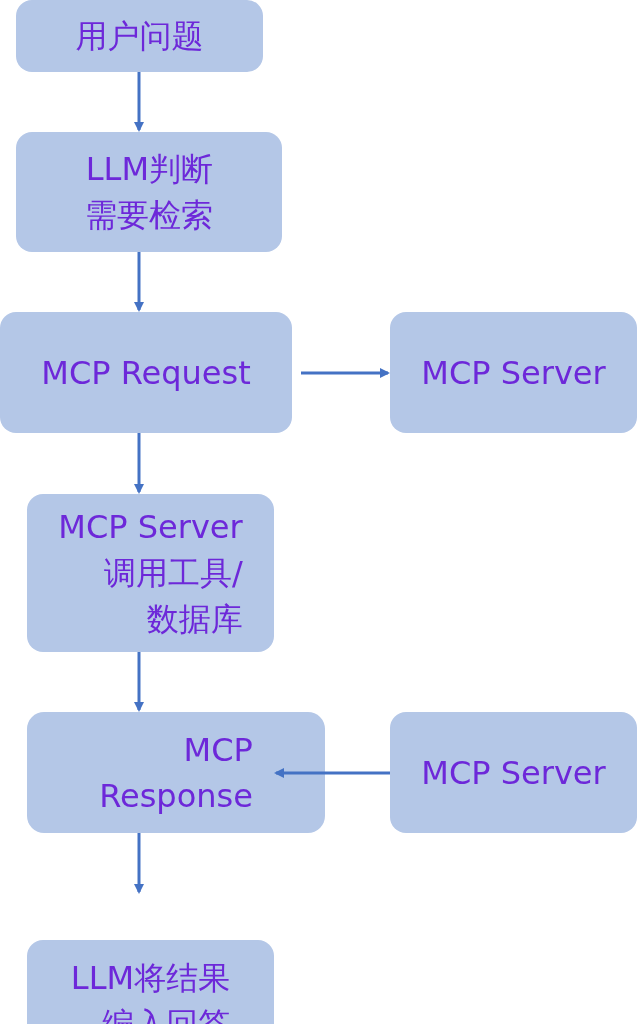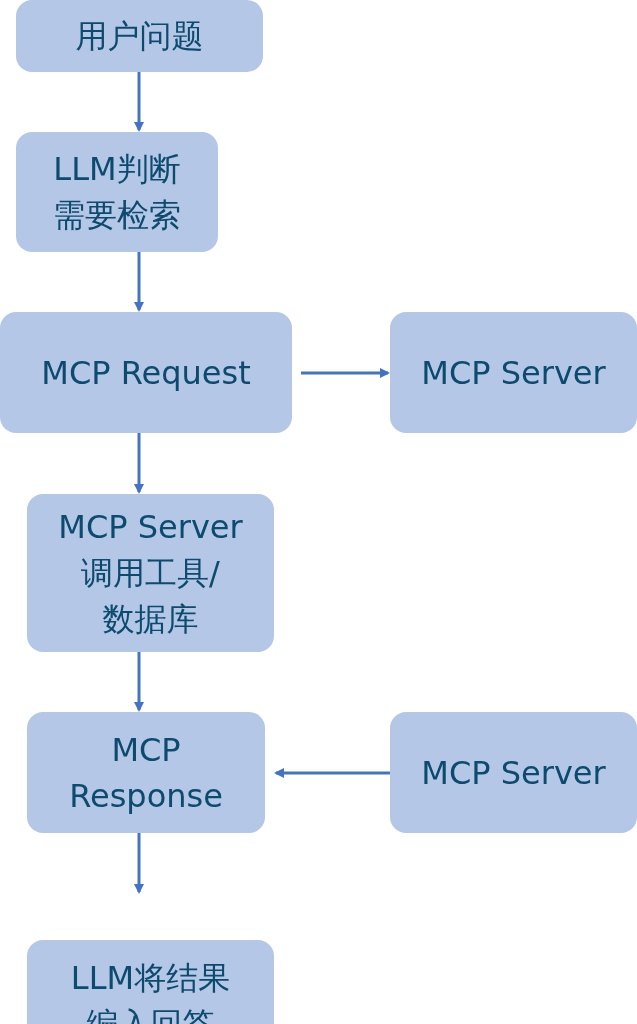"用户问题" .node { color: #0c4a6e -> #6d28d9; text-align: center -> right }
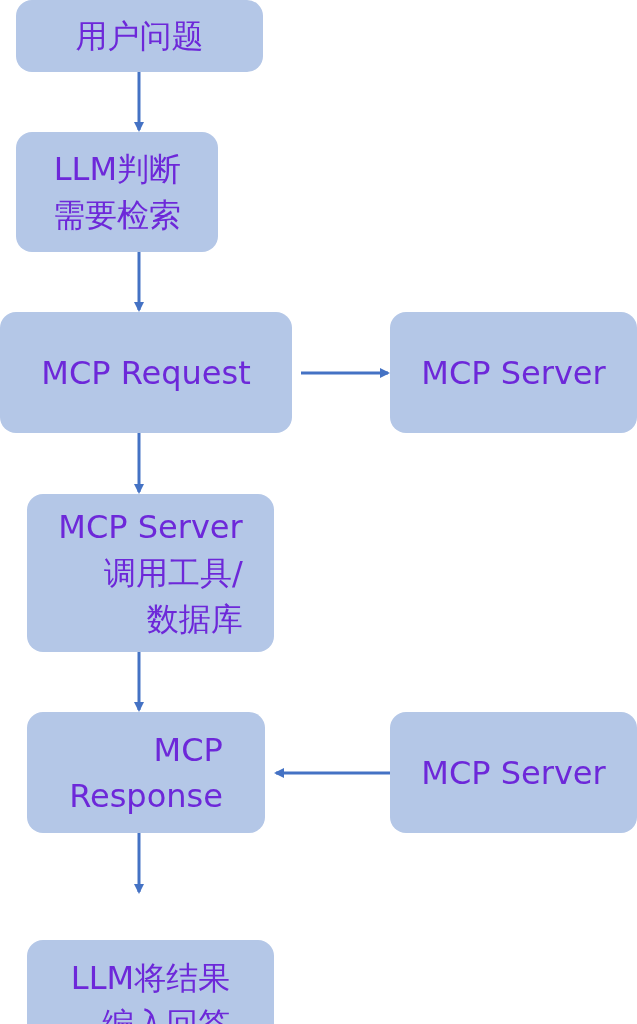"LLM判断" #n2 { width: 202px -> 266px }
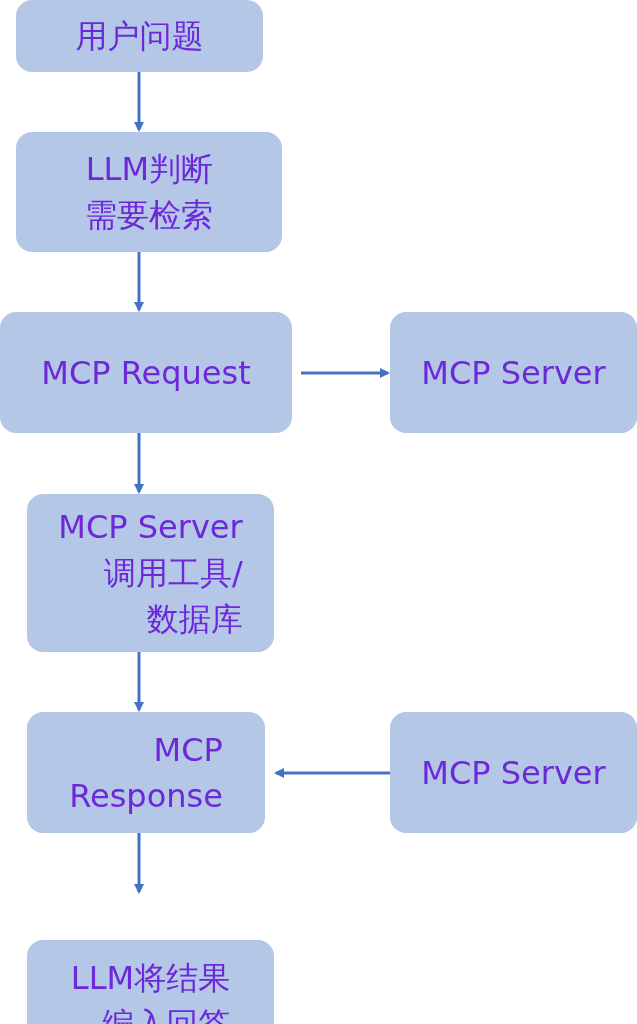"MCP" #n6 { border-radius: none -> 17px; width: 238px -> 298px }
